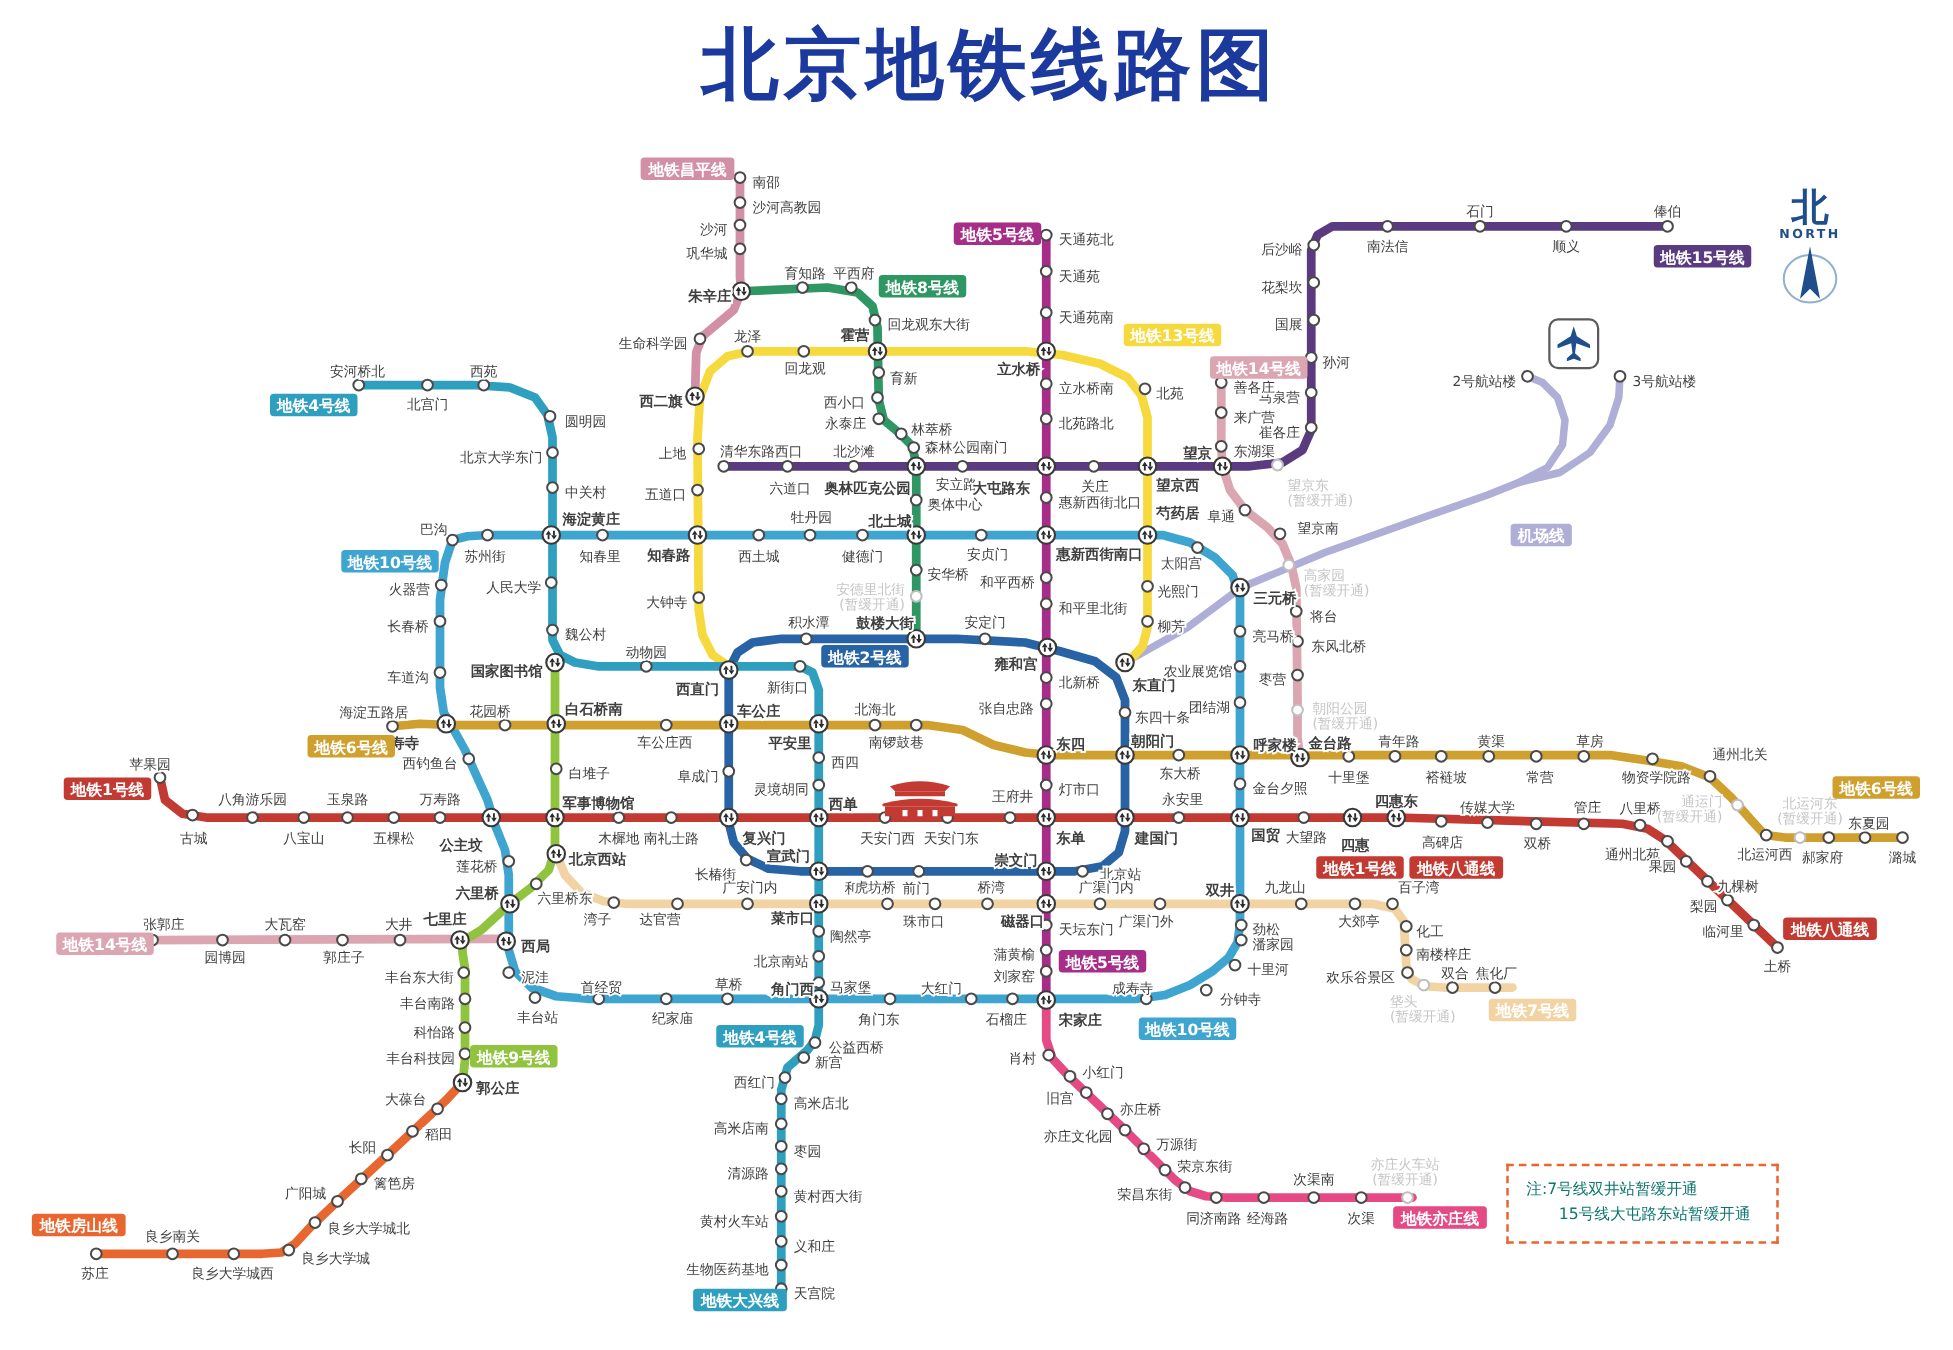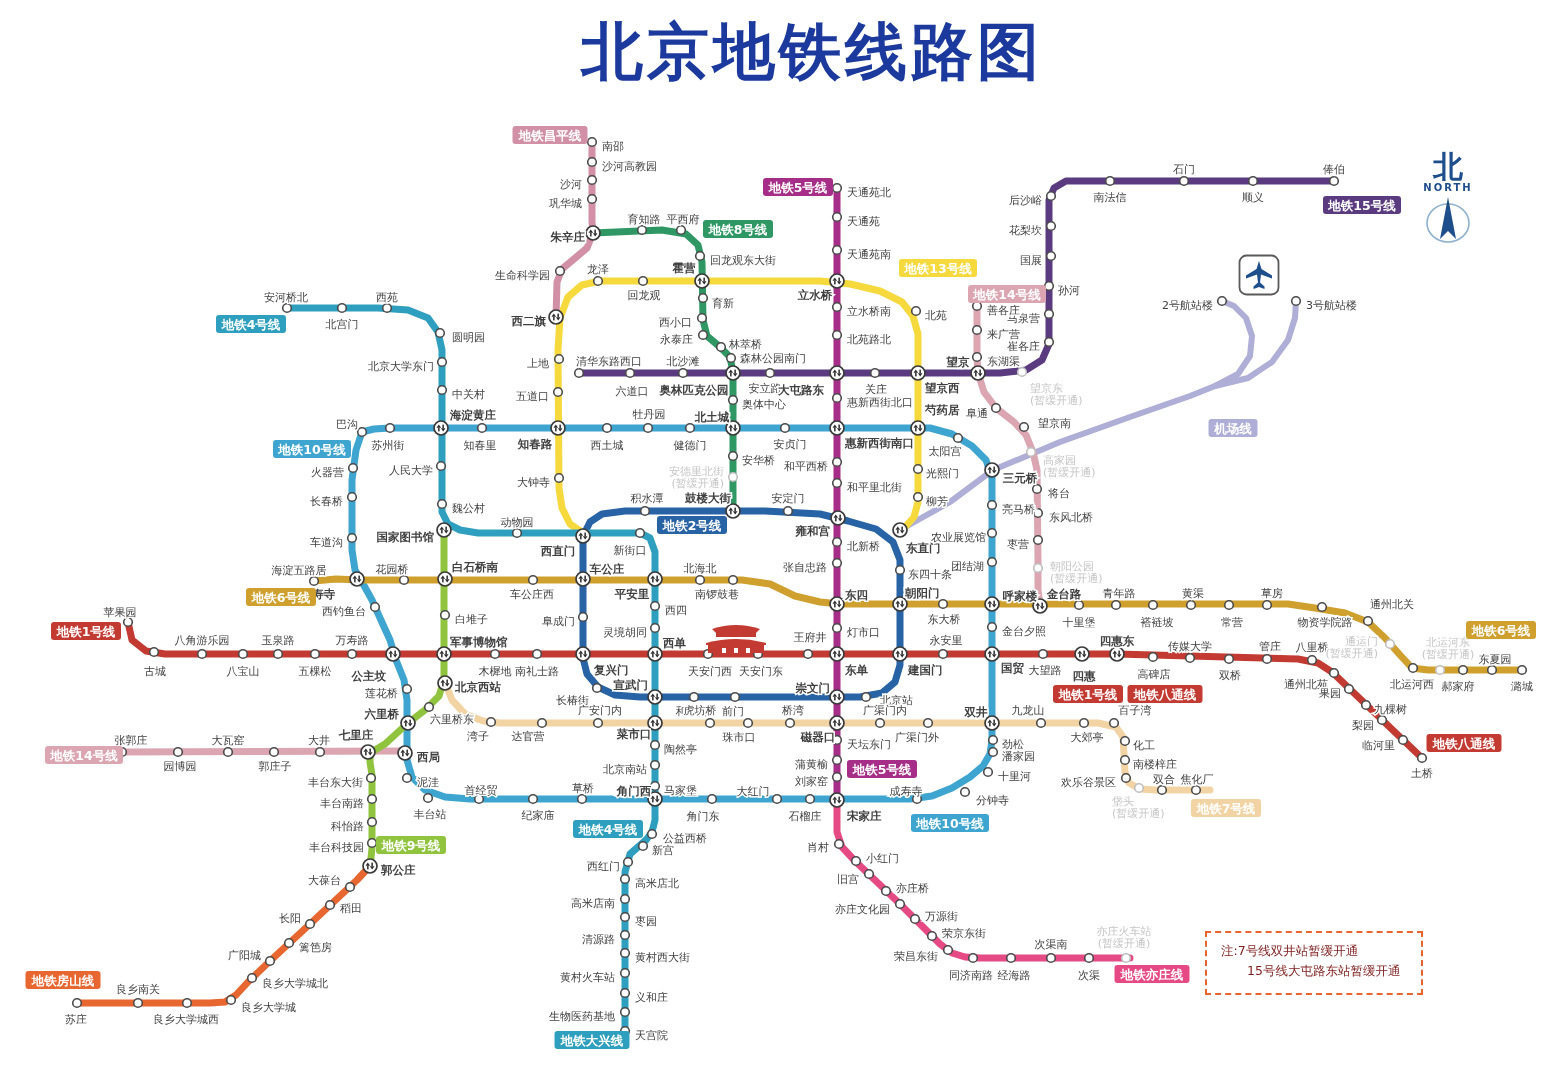"北京地铁线路图" .title { left: 412px -> 392px }
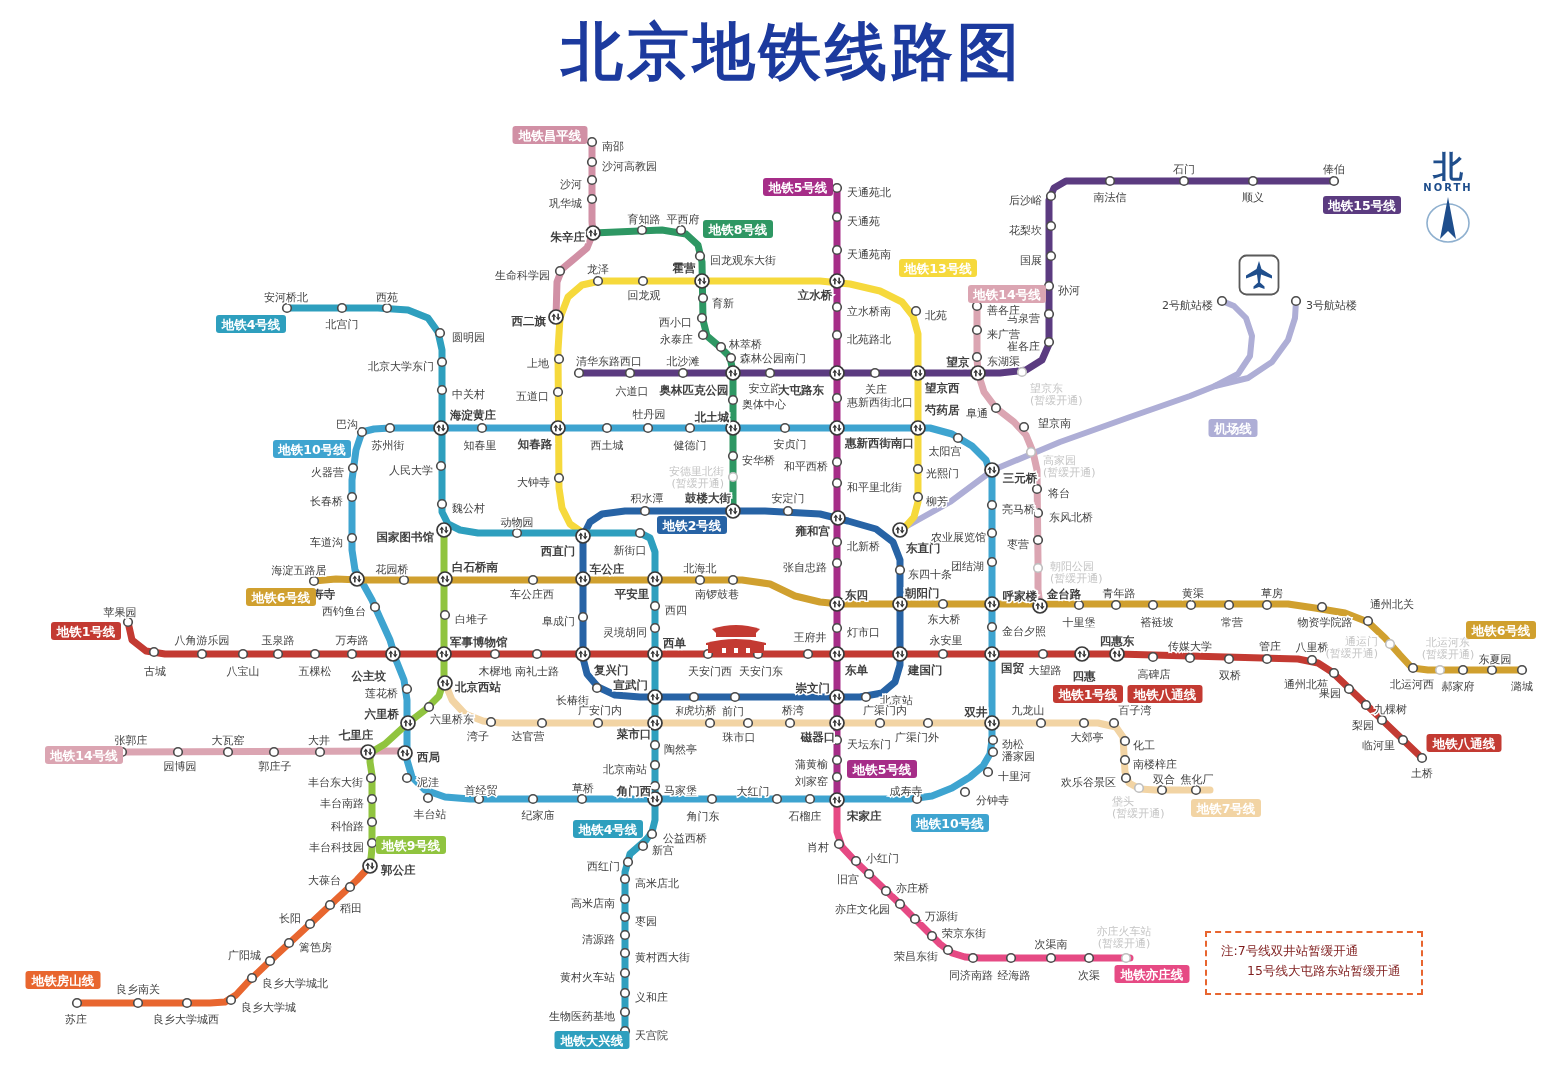"注:7号线双井站暂缓开通" .notebox { color: #7f1d1d -> #0f766e }
